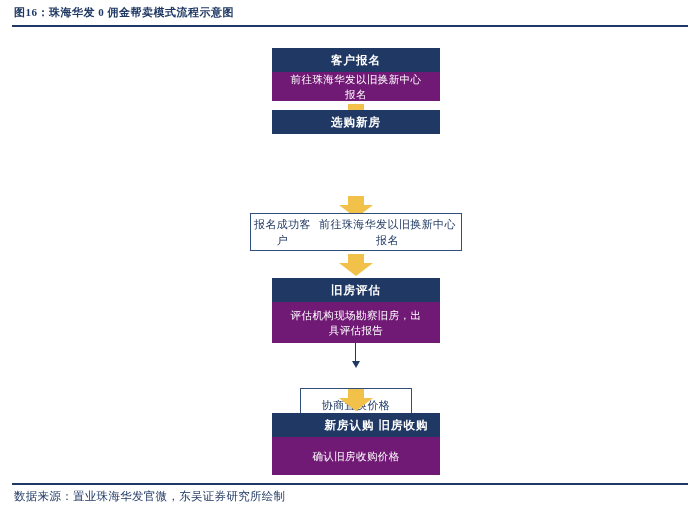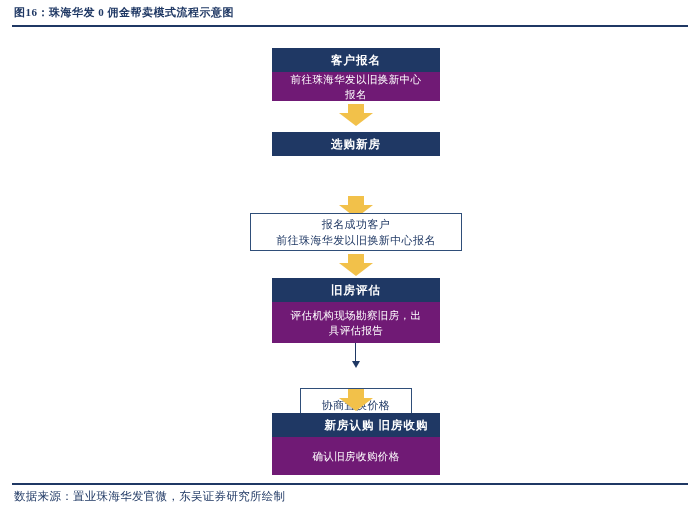"选购新房" div.node { top: 102px -> 80px }
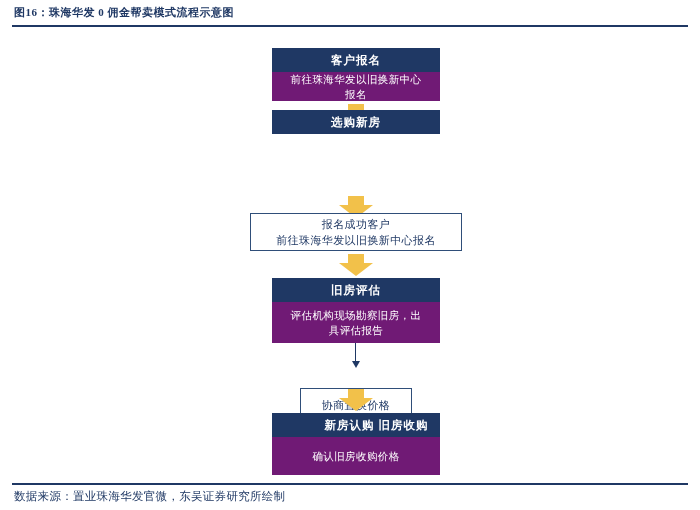"报名成功客户" .node-plain { flex-direction: column -> row }
